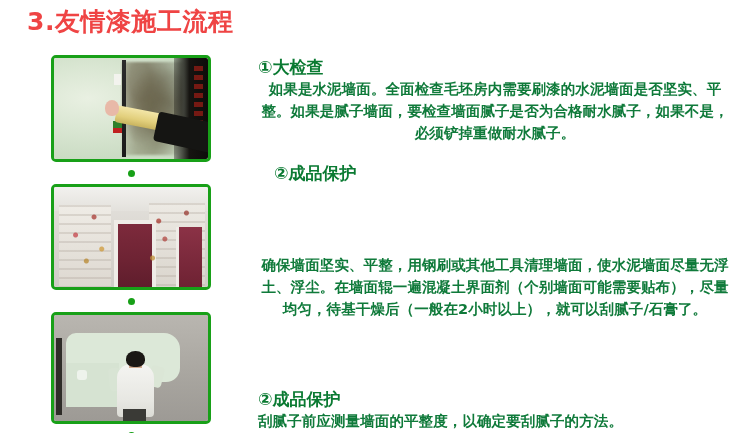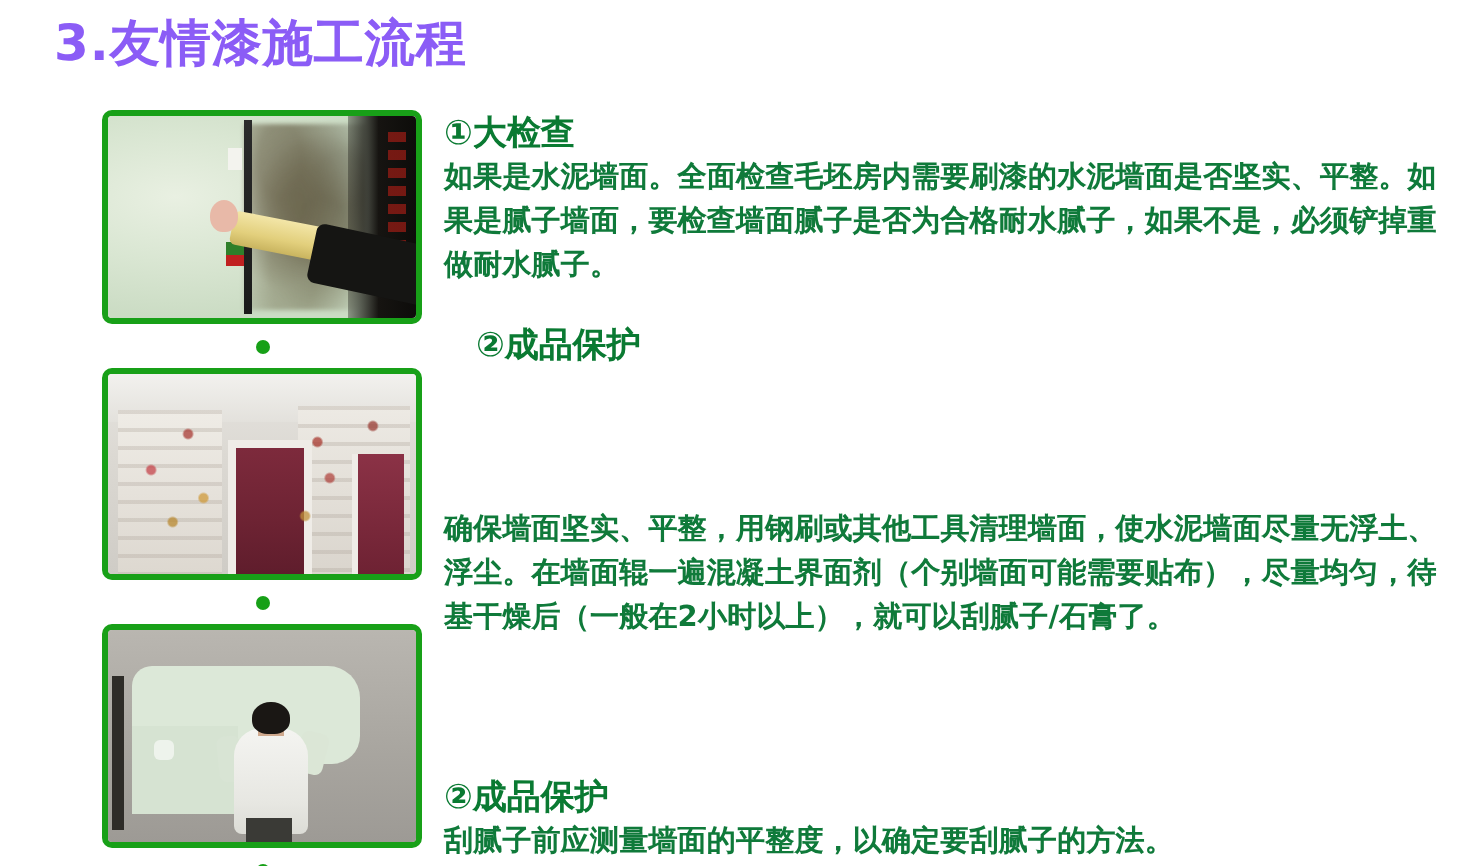"3.友情漆施工流程" .page-title { color: #8b5cf6 -> #ef4444 }
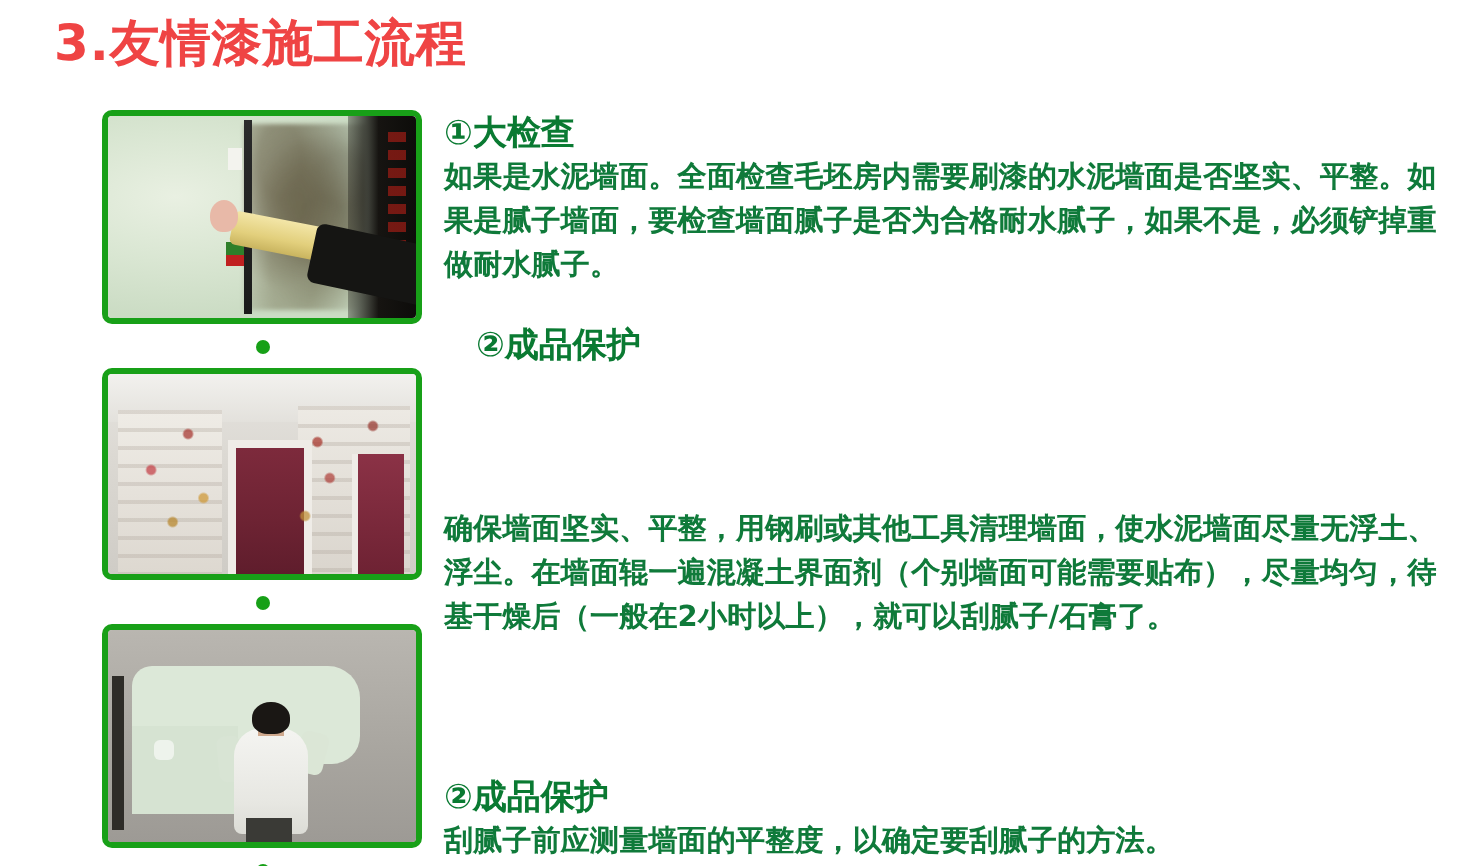"①大检查" .step { margin-left: none -> 36px }
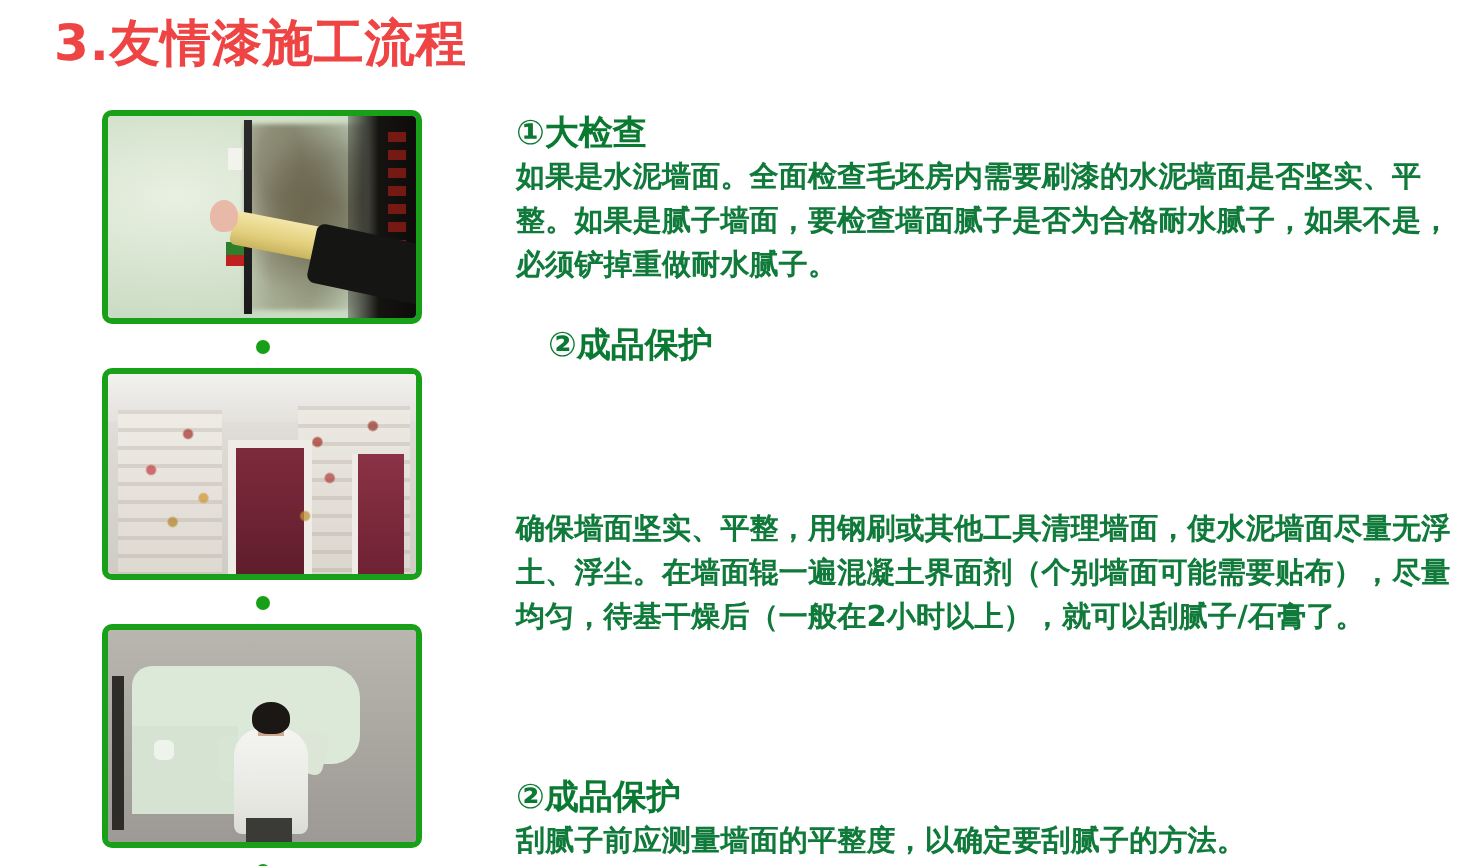"如果是水泥墙面。全面检查毛坯房内需要刷漆的水泥墙面是否坚实、平整。如果是腻子墙面" .step-body { text-align: none -> center }
